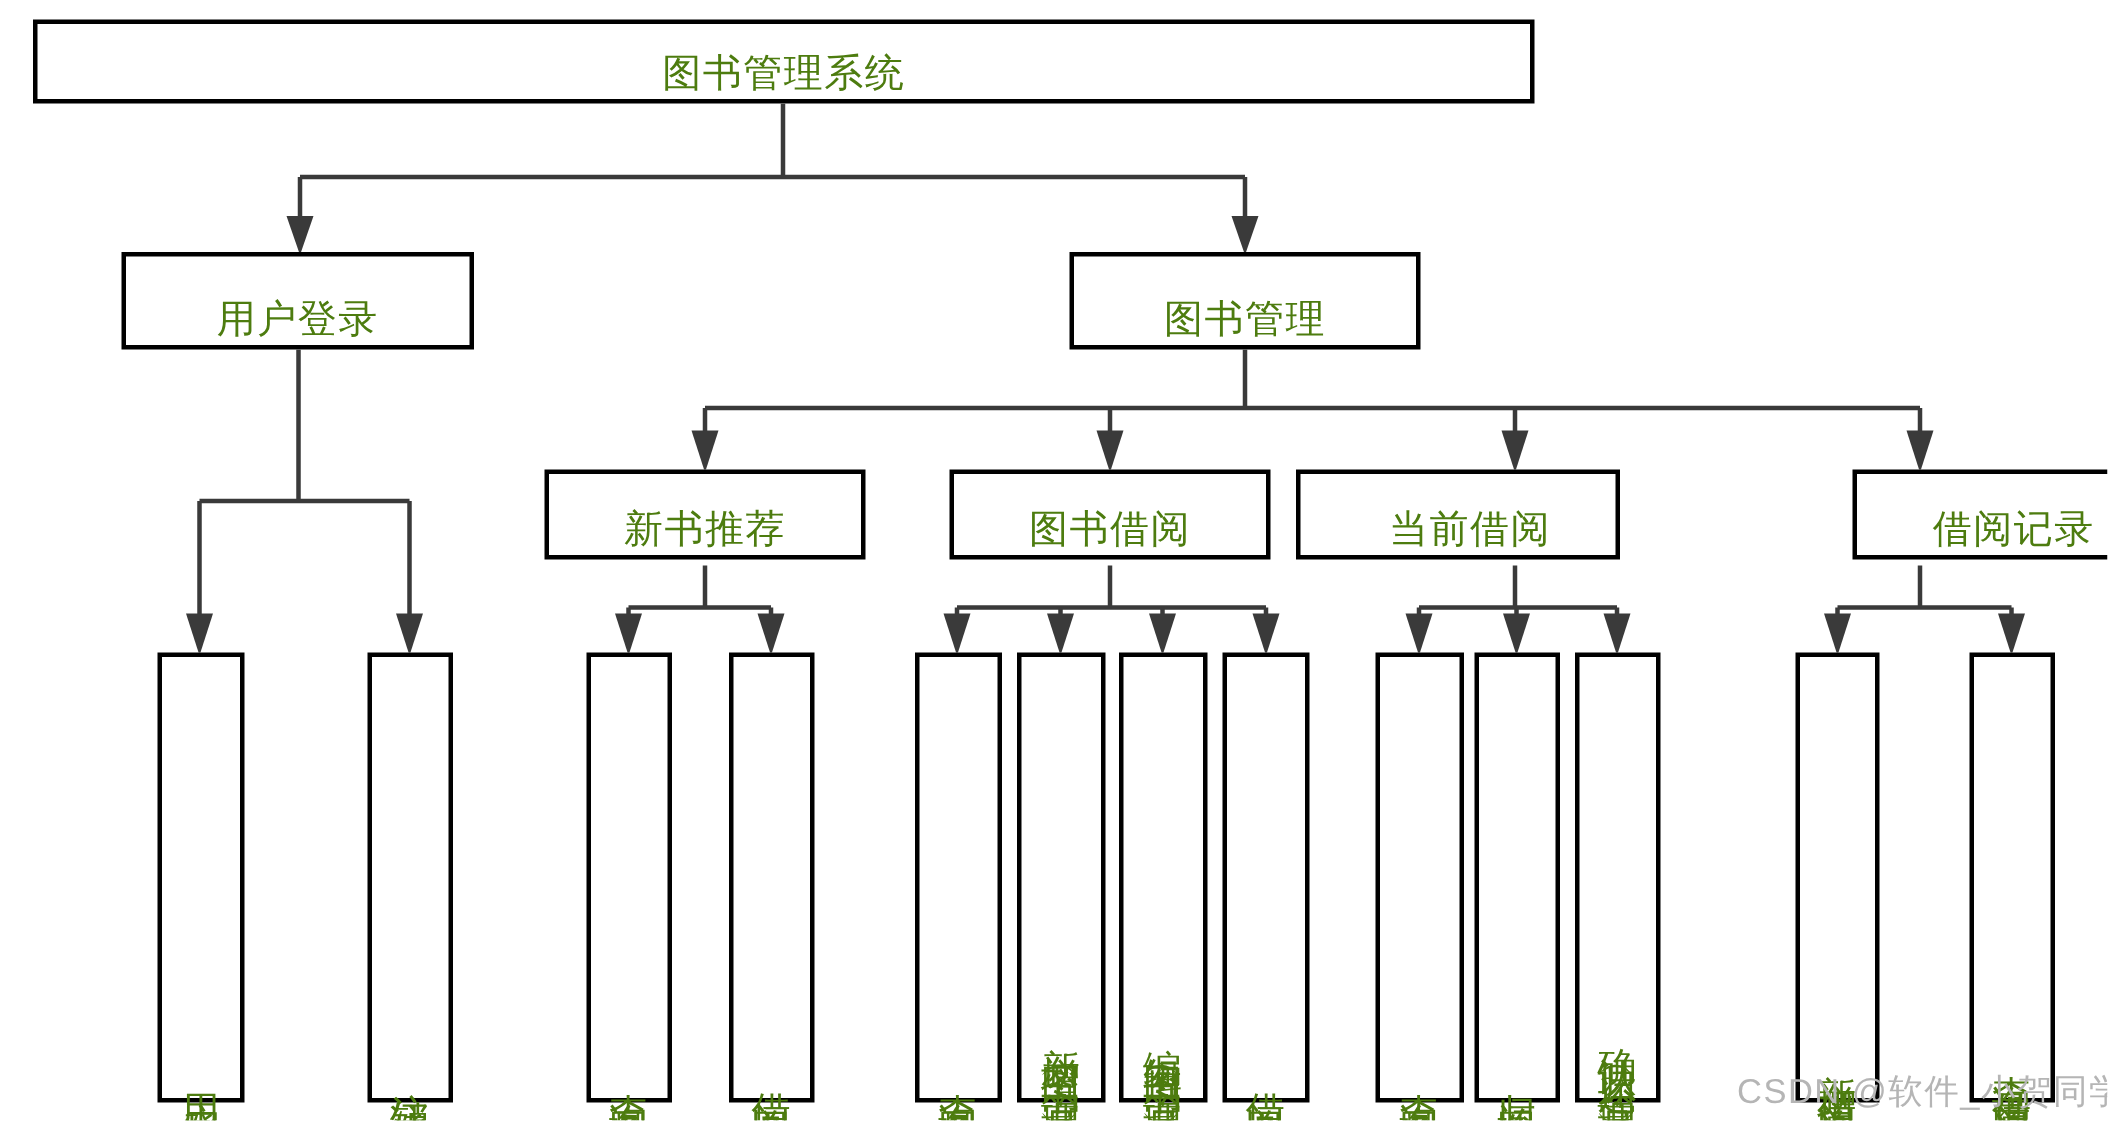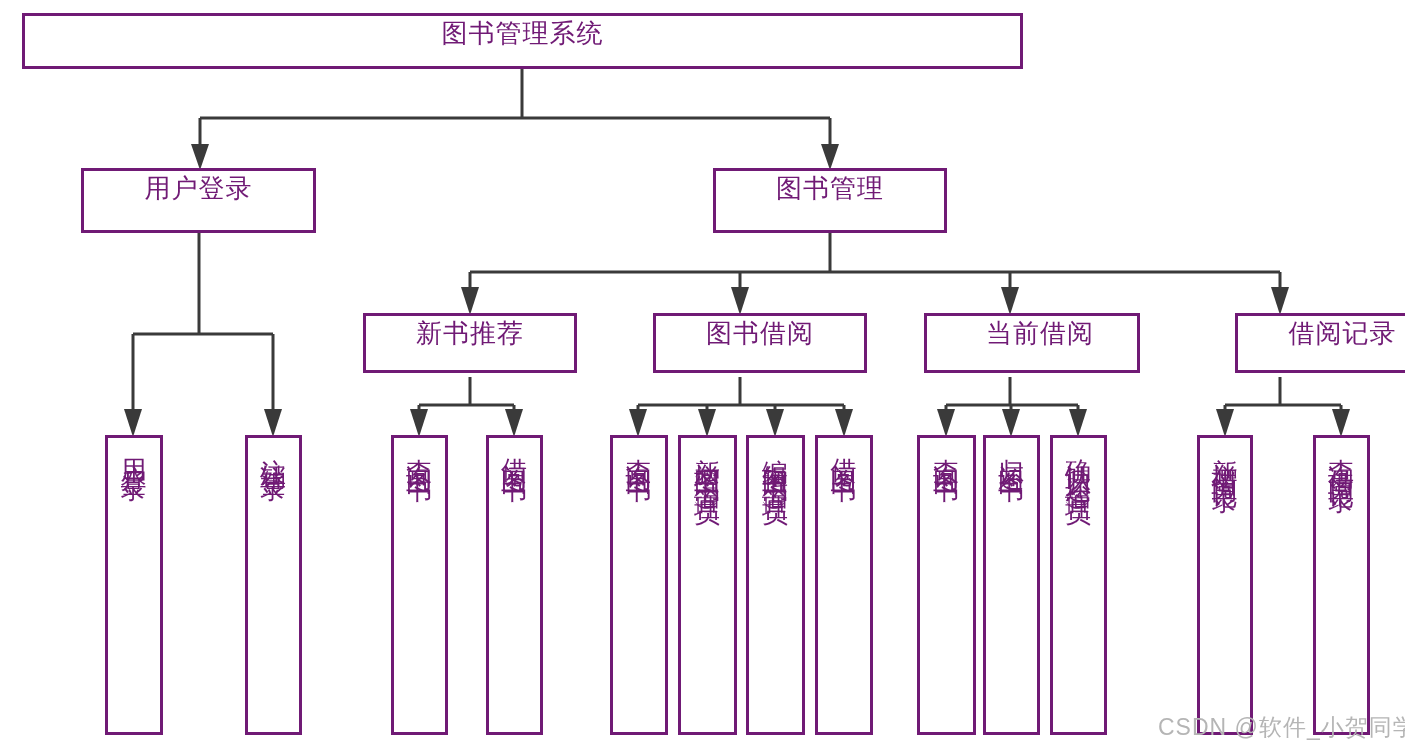"图书管理系统" .node { align-items: flex-start -> flex-end; border: 3px solid #701a75 -> 3px solid #000000; color: #701a75 -> #4d7c0f }
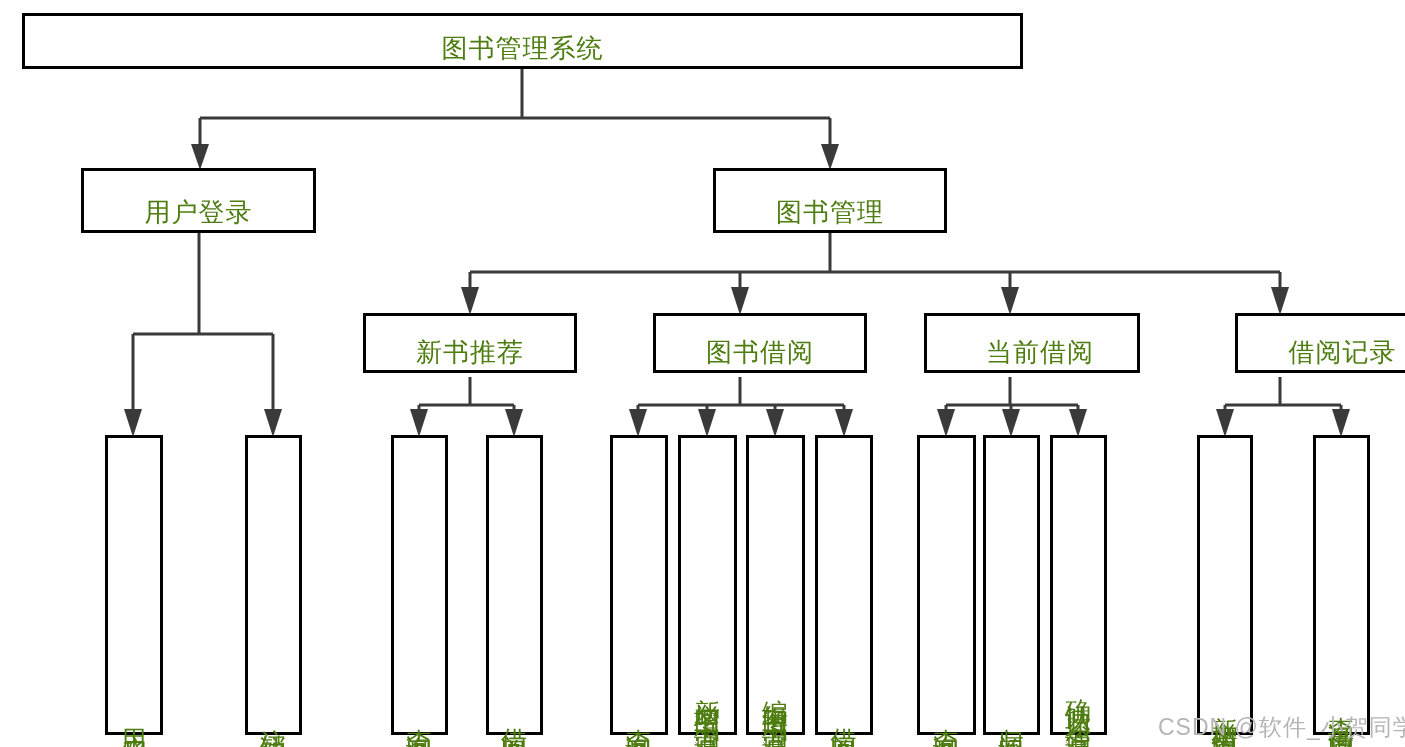"图书借阅" .n-book-borrow { margin-left: 20px -> none }
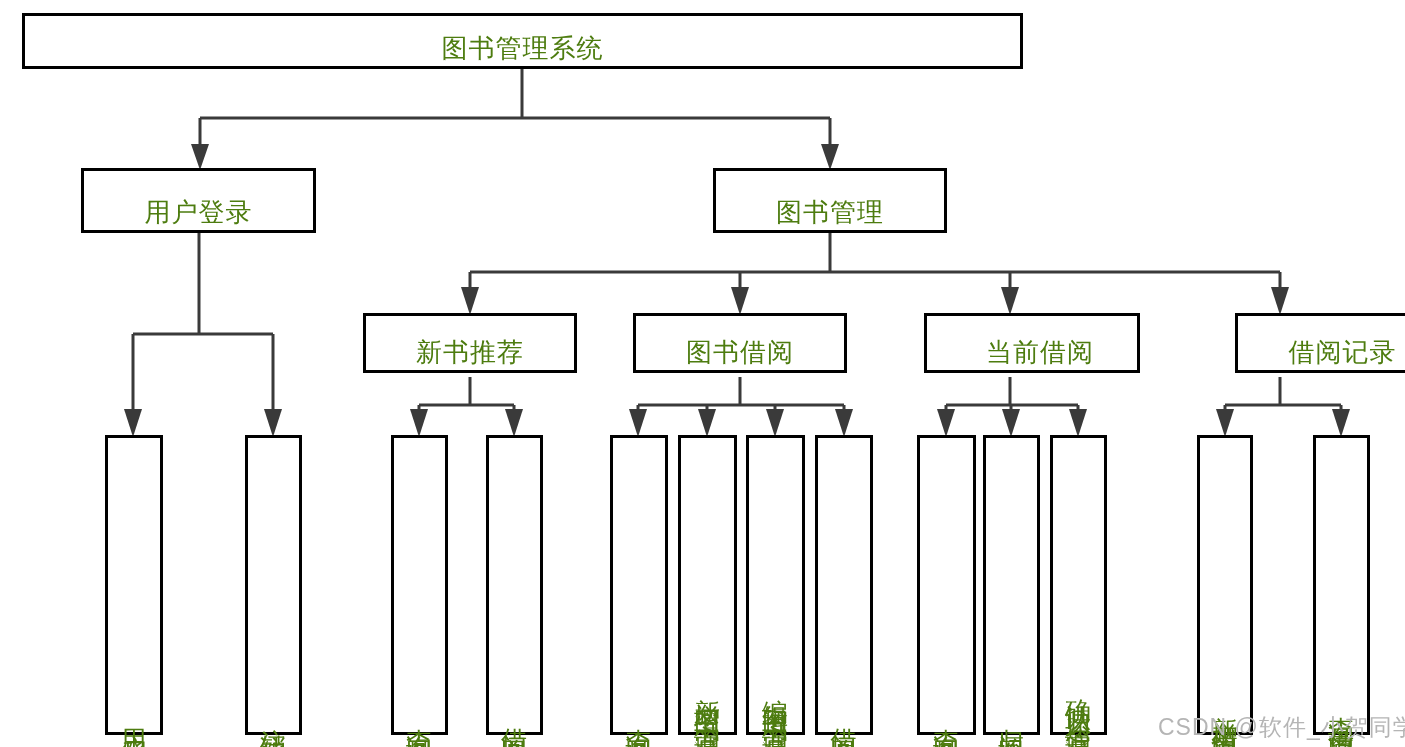"当前借阅" .n-current-borrow { left: 924px -> 864px }
